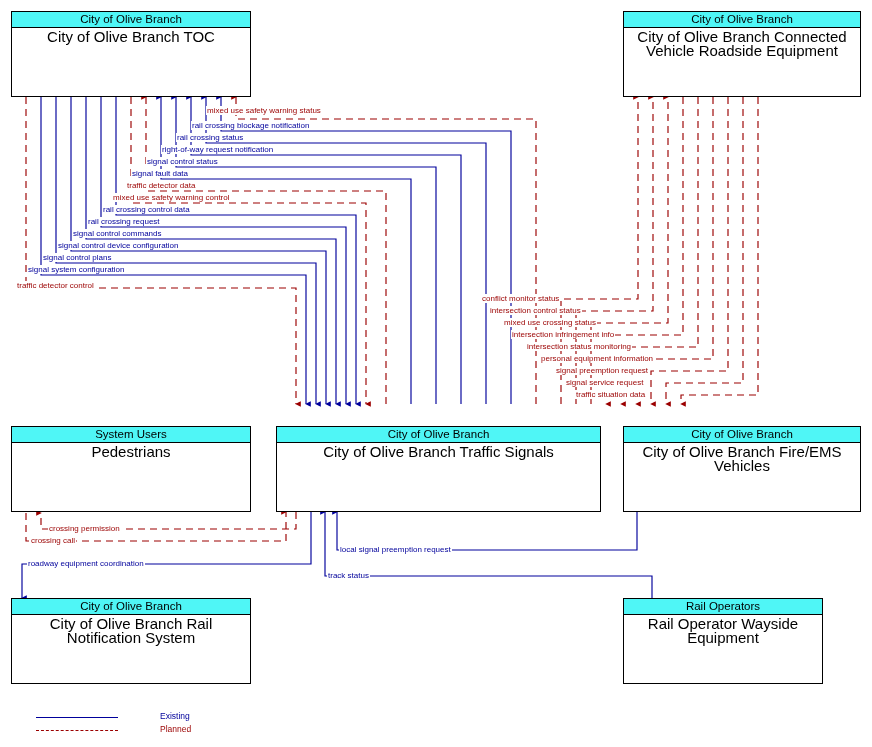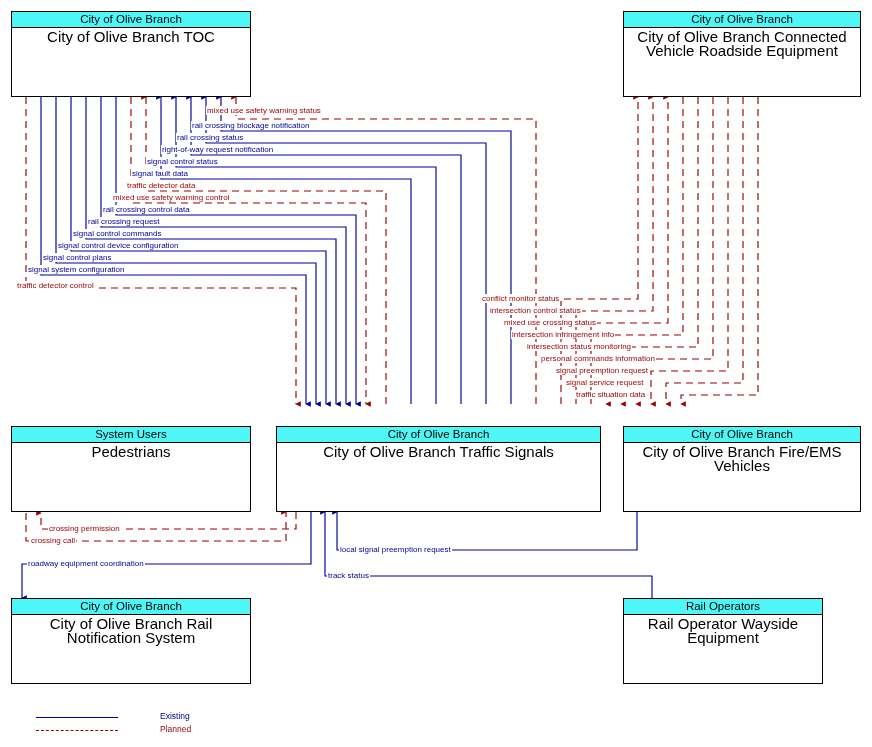"personal commands information" div.lbl { text: commands -> equipment }
